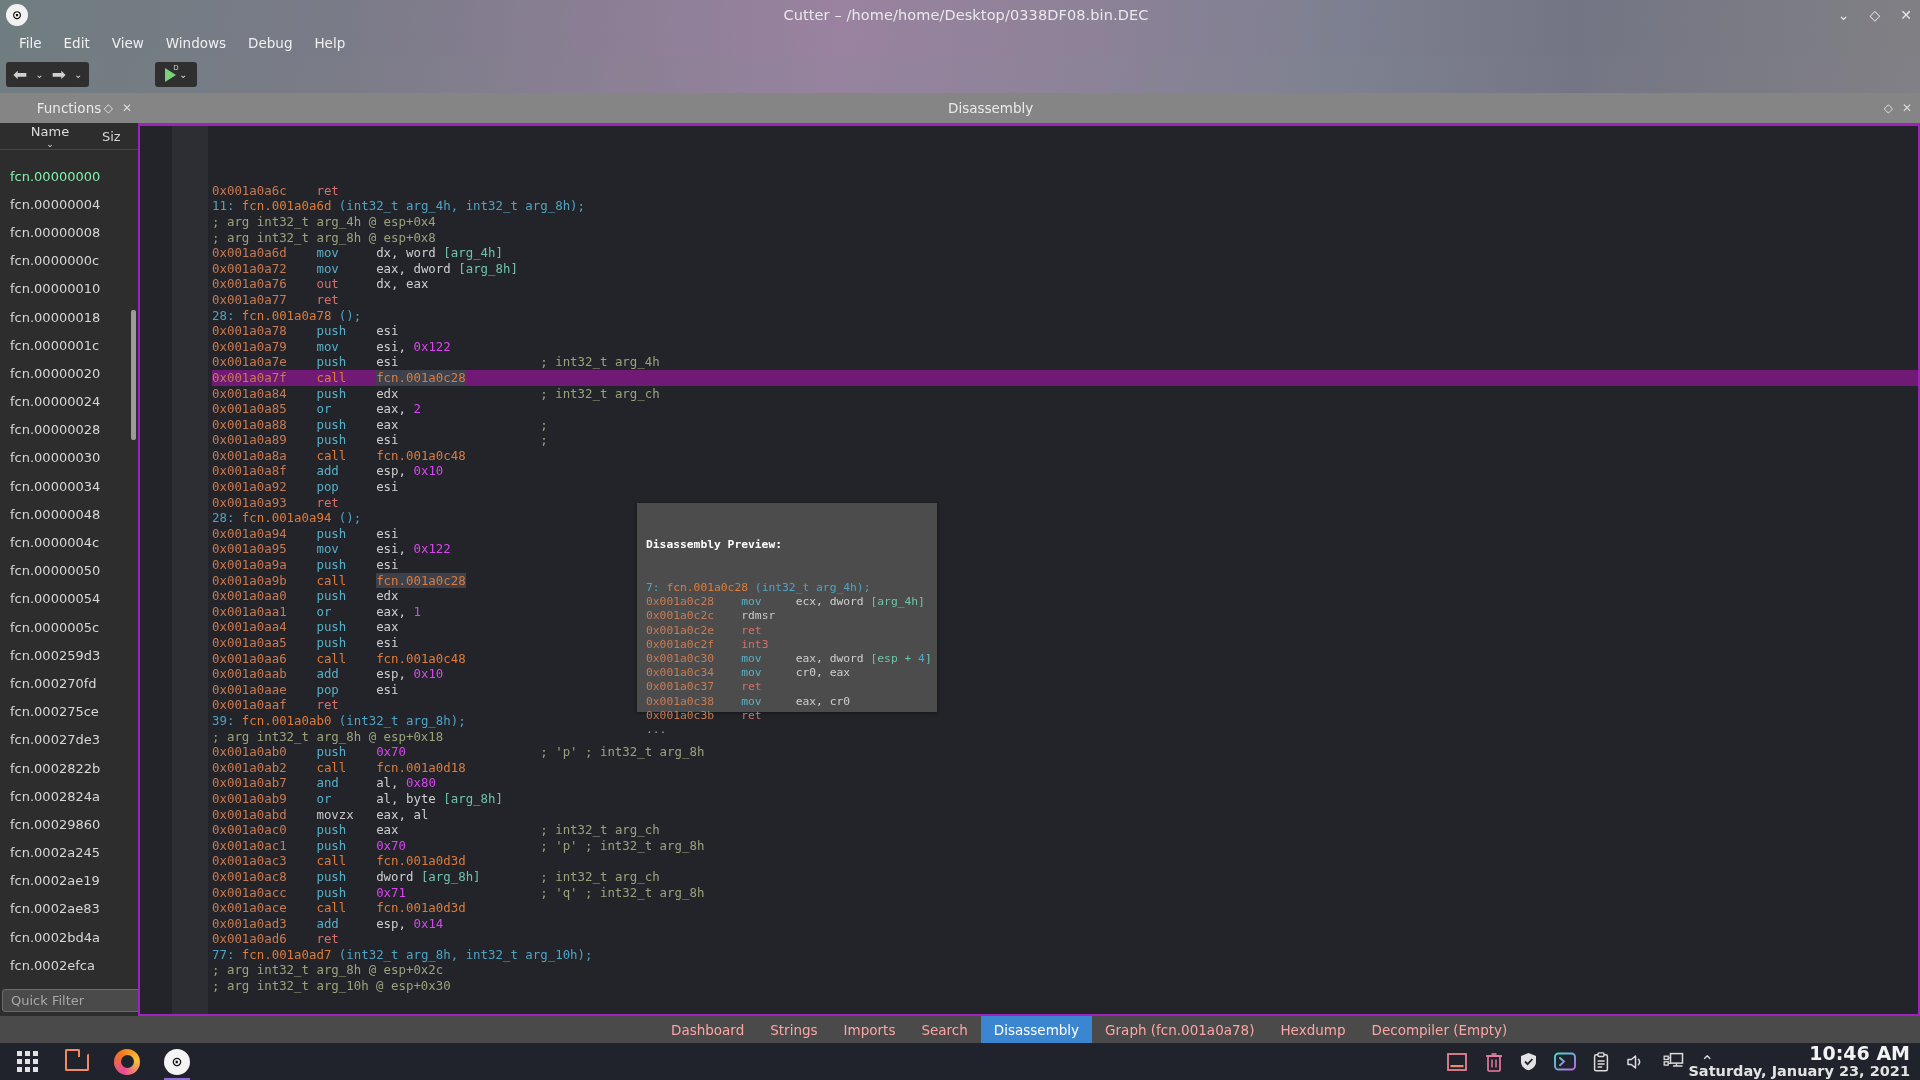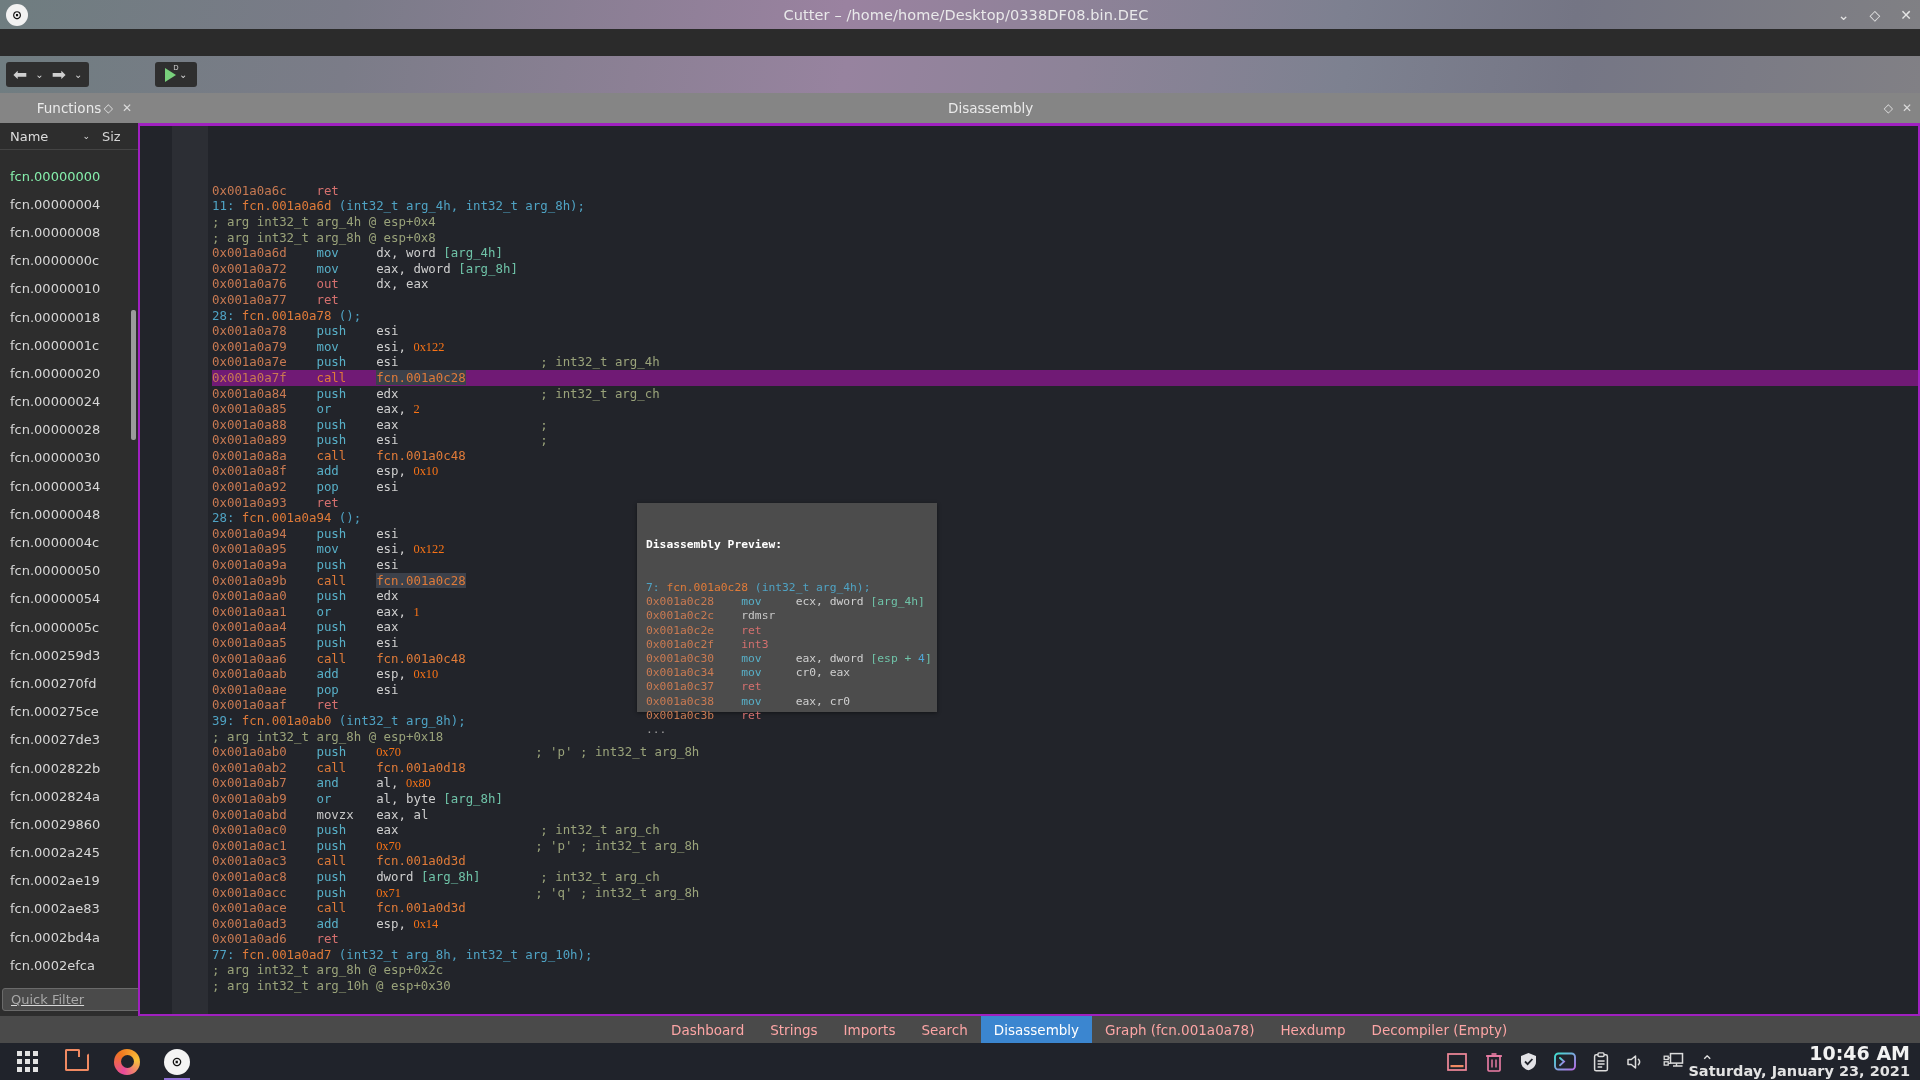"File" div.menubar { html: none -> <div> <div>File</div> <div>Edit</div> <div>View</div> <div>Windows</div> <div>Debug</div> <div>Help</div> </div> }
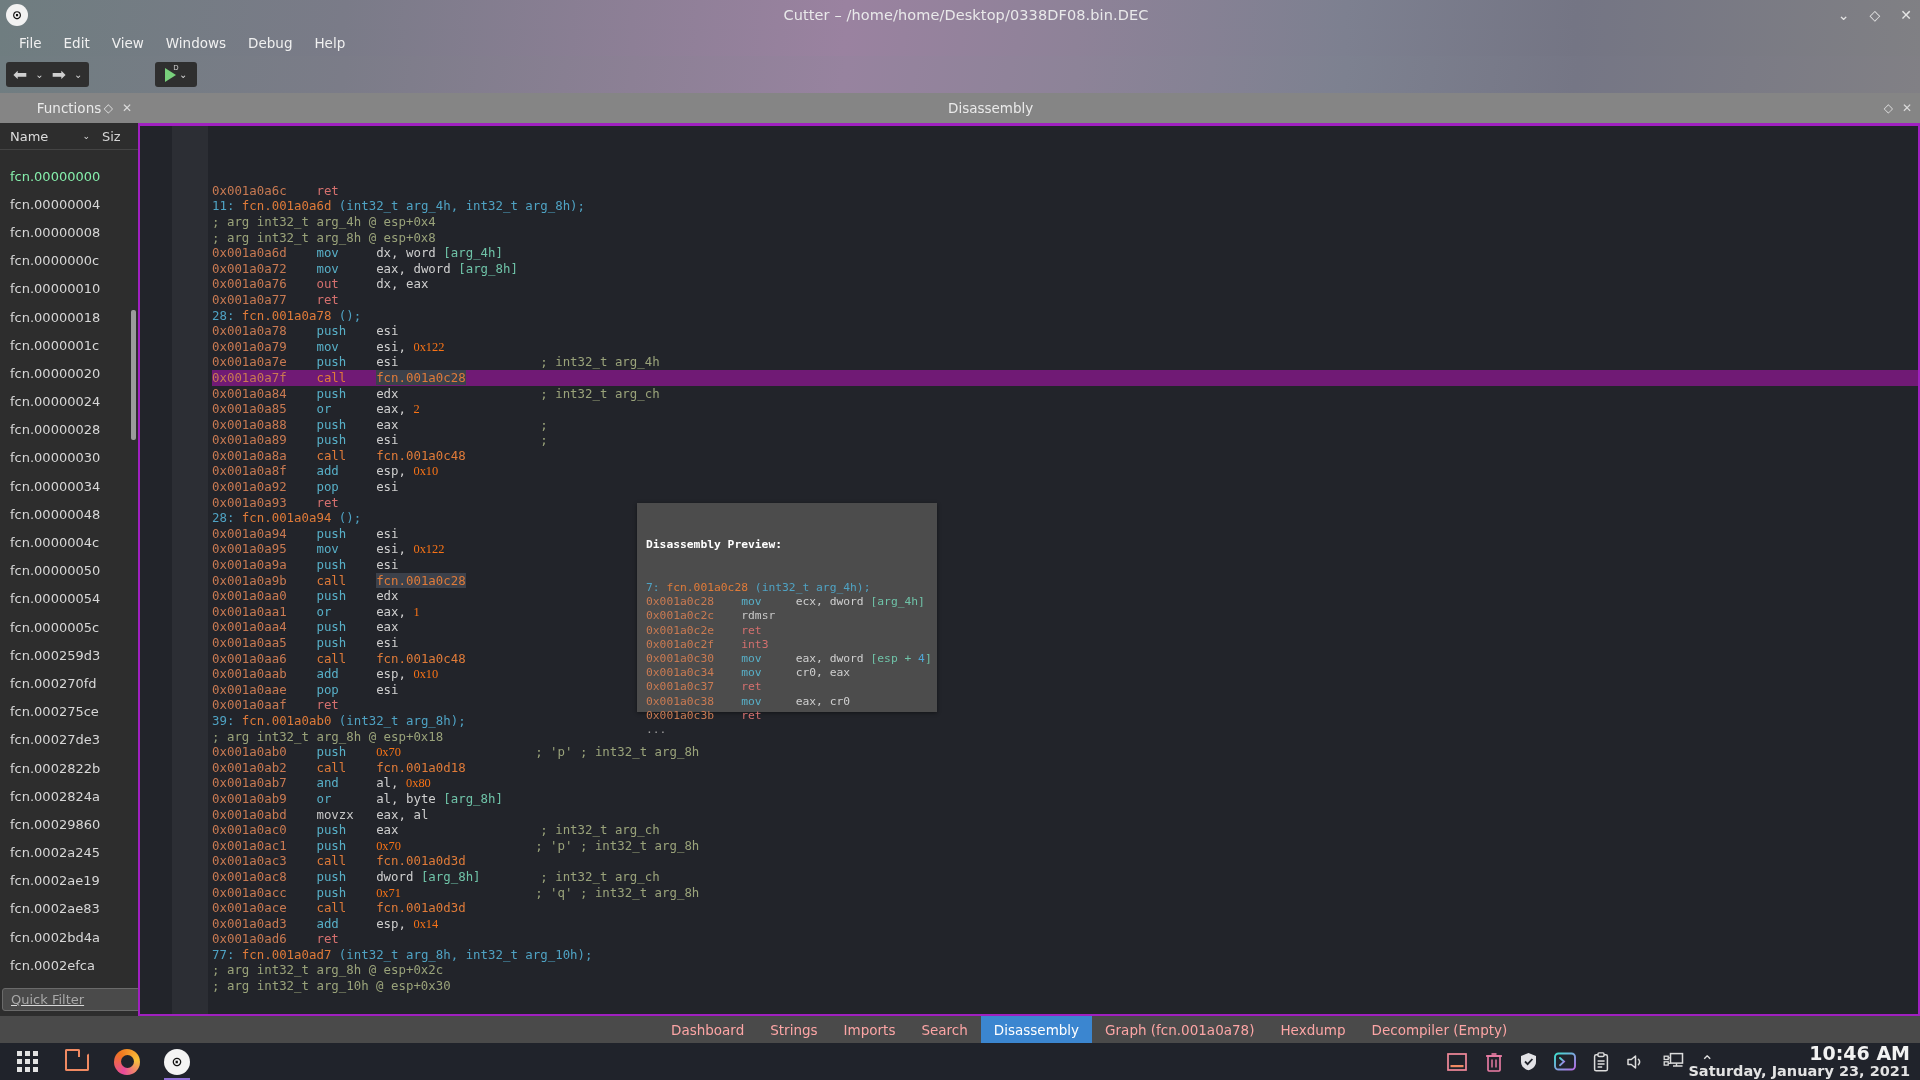"Name" .fn-colhdr .c-name { flex-direction: none -> column }
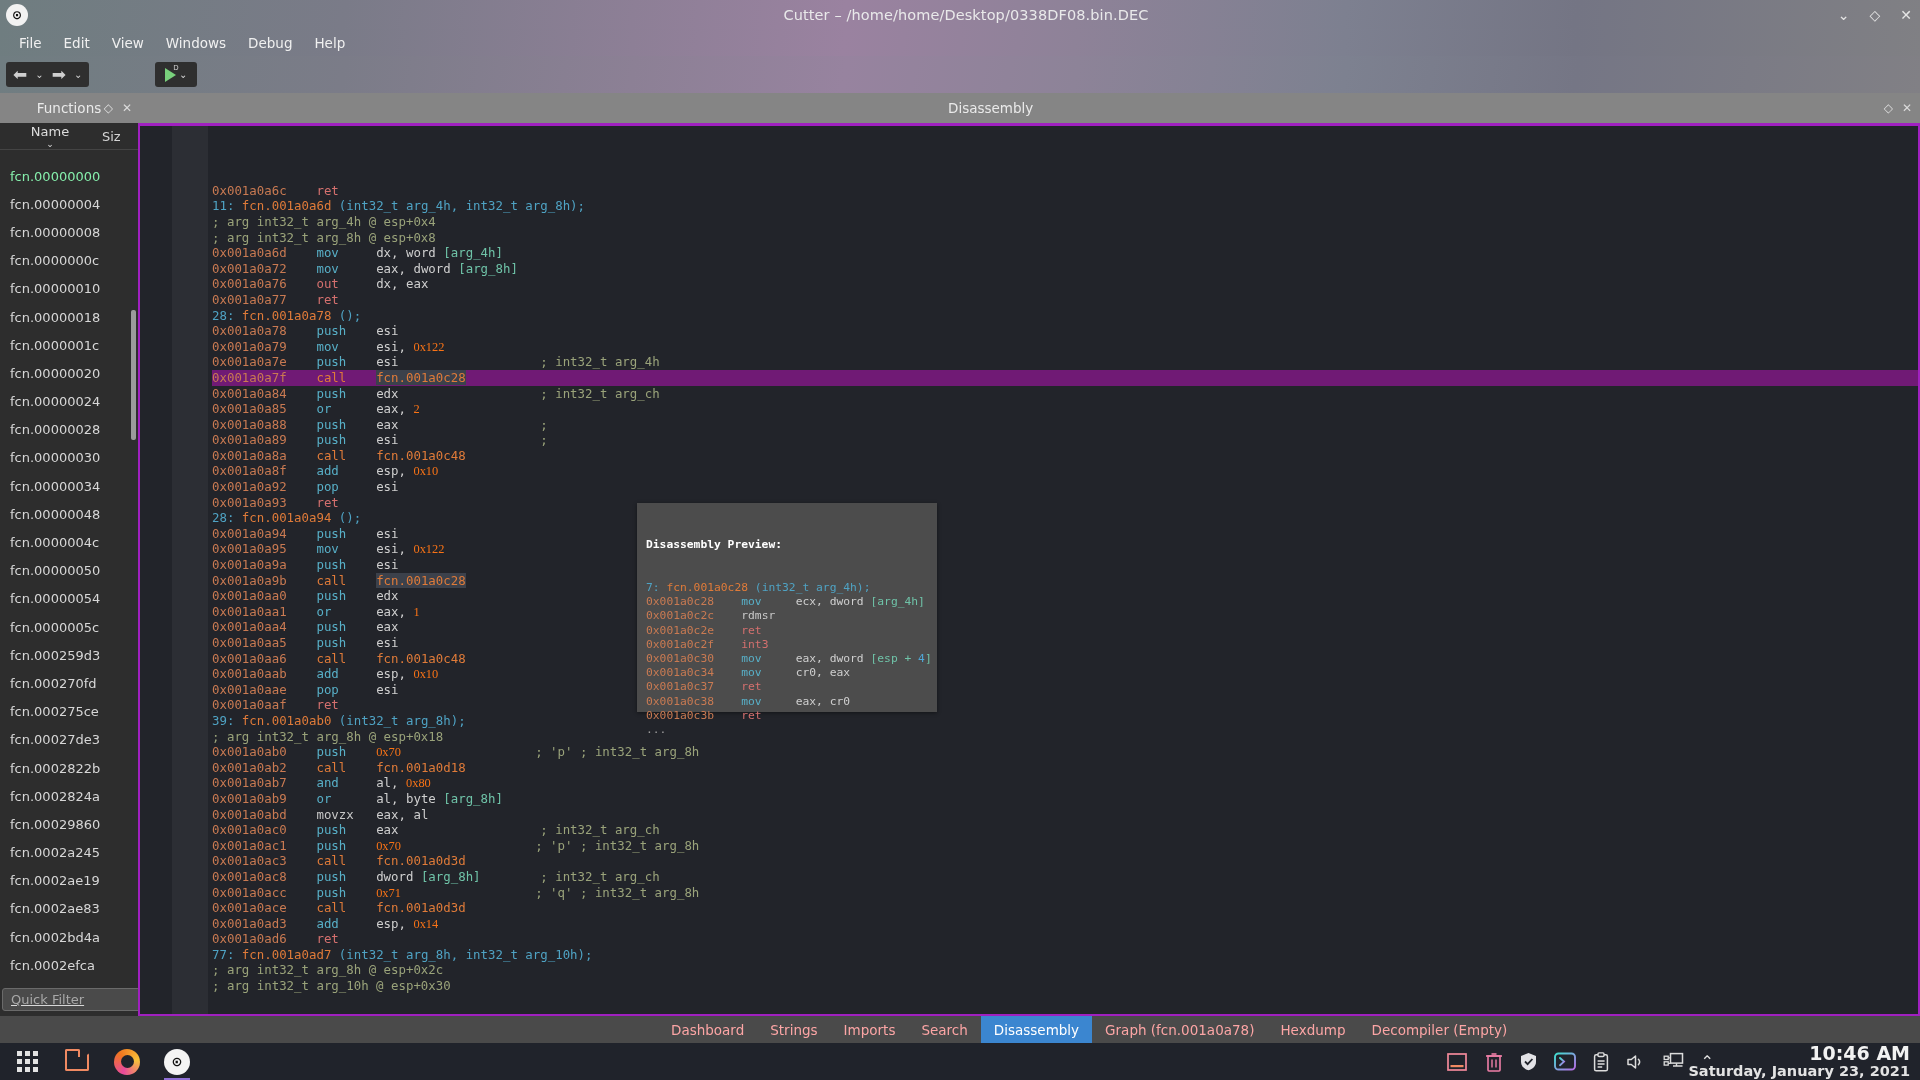"0x122" .num { color: #f97316 -> #d946ef; font-family: Liberation Serif, serif -> none }
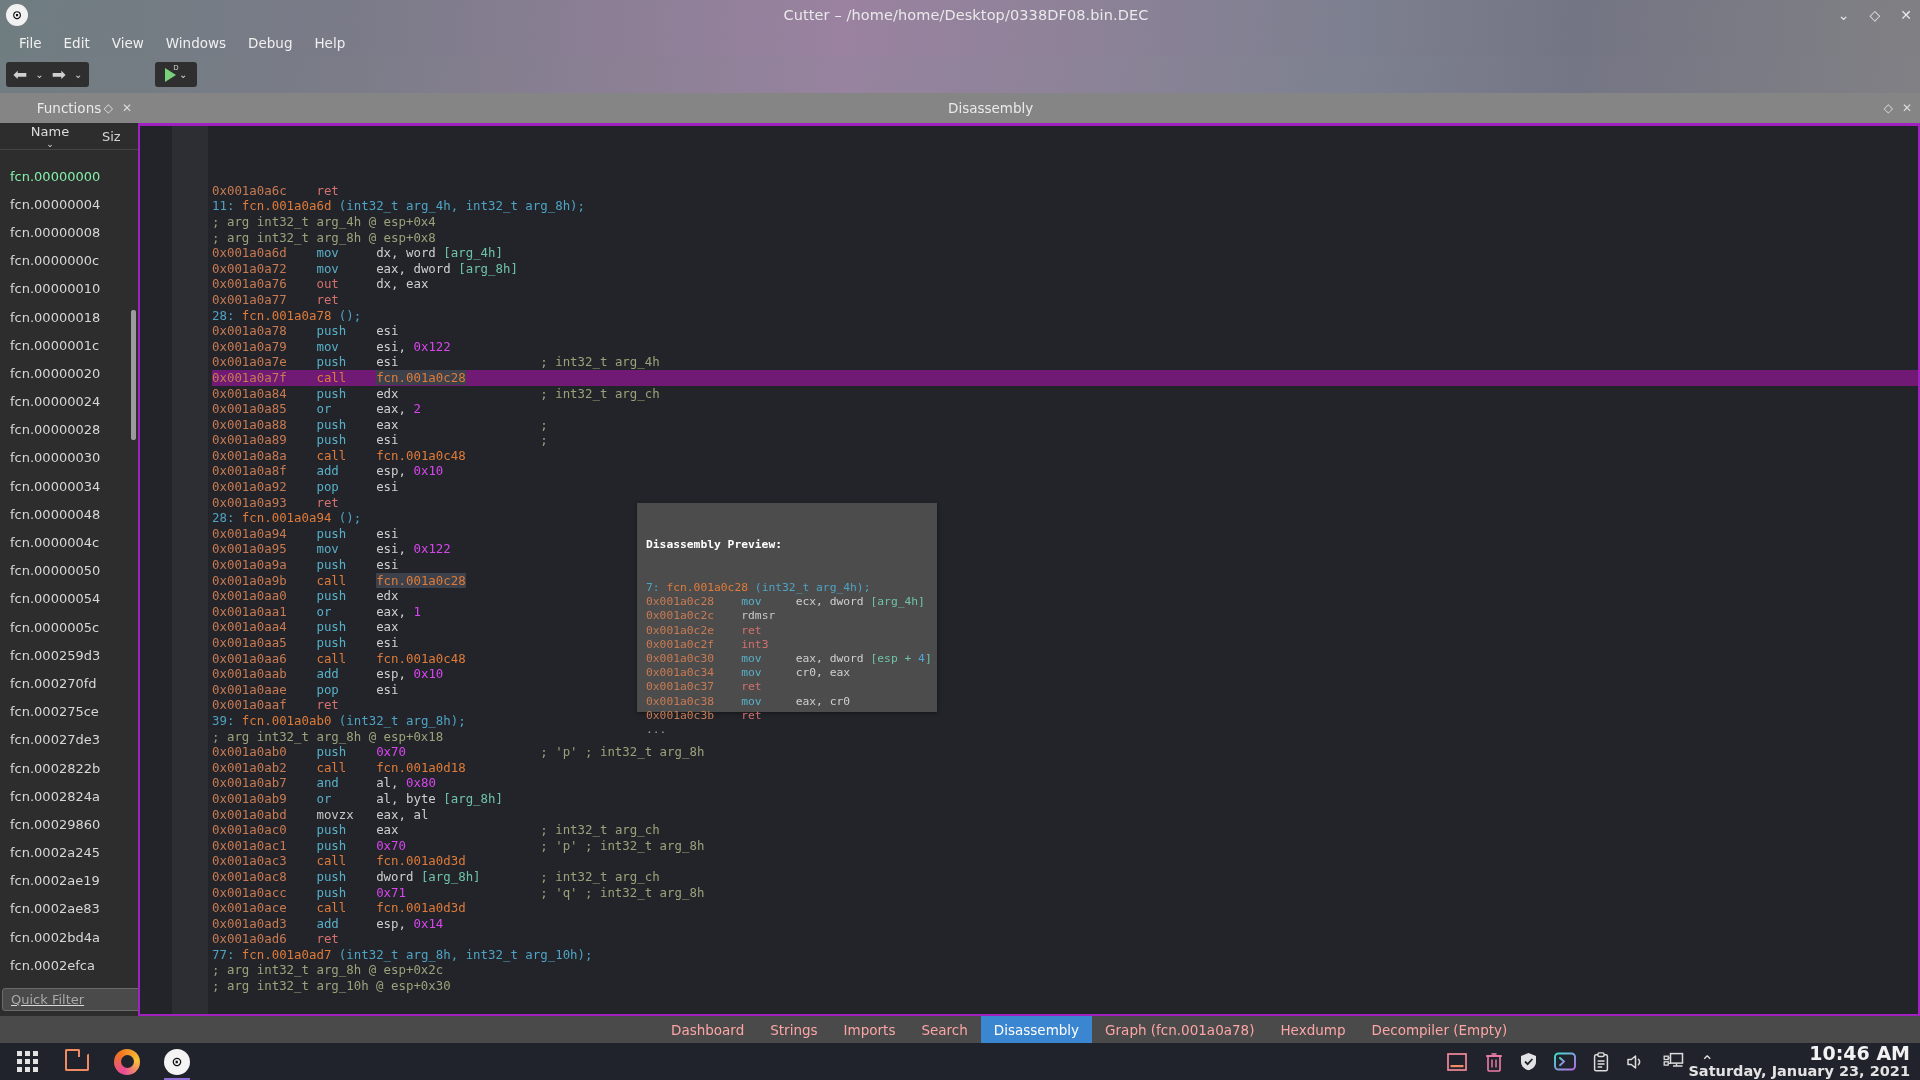"Quick Filter" .quickfilter { align-items: flex-start -> flex-end; text-decoration: underline -> none }
